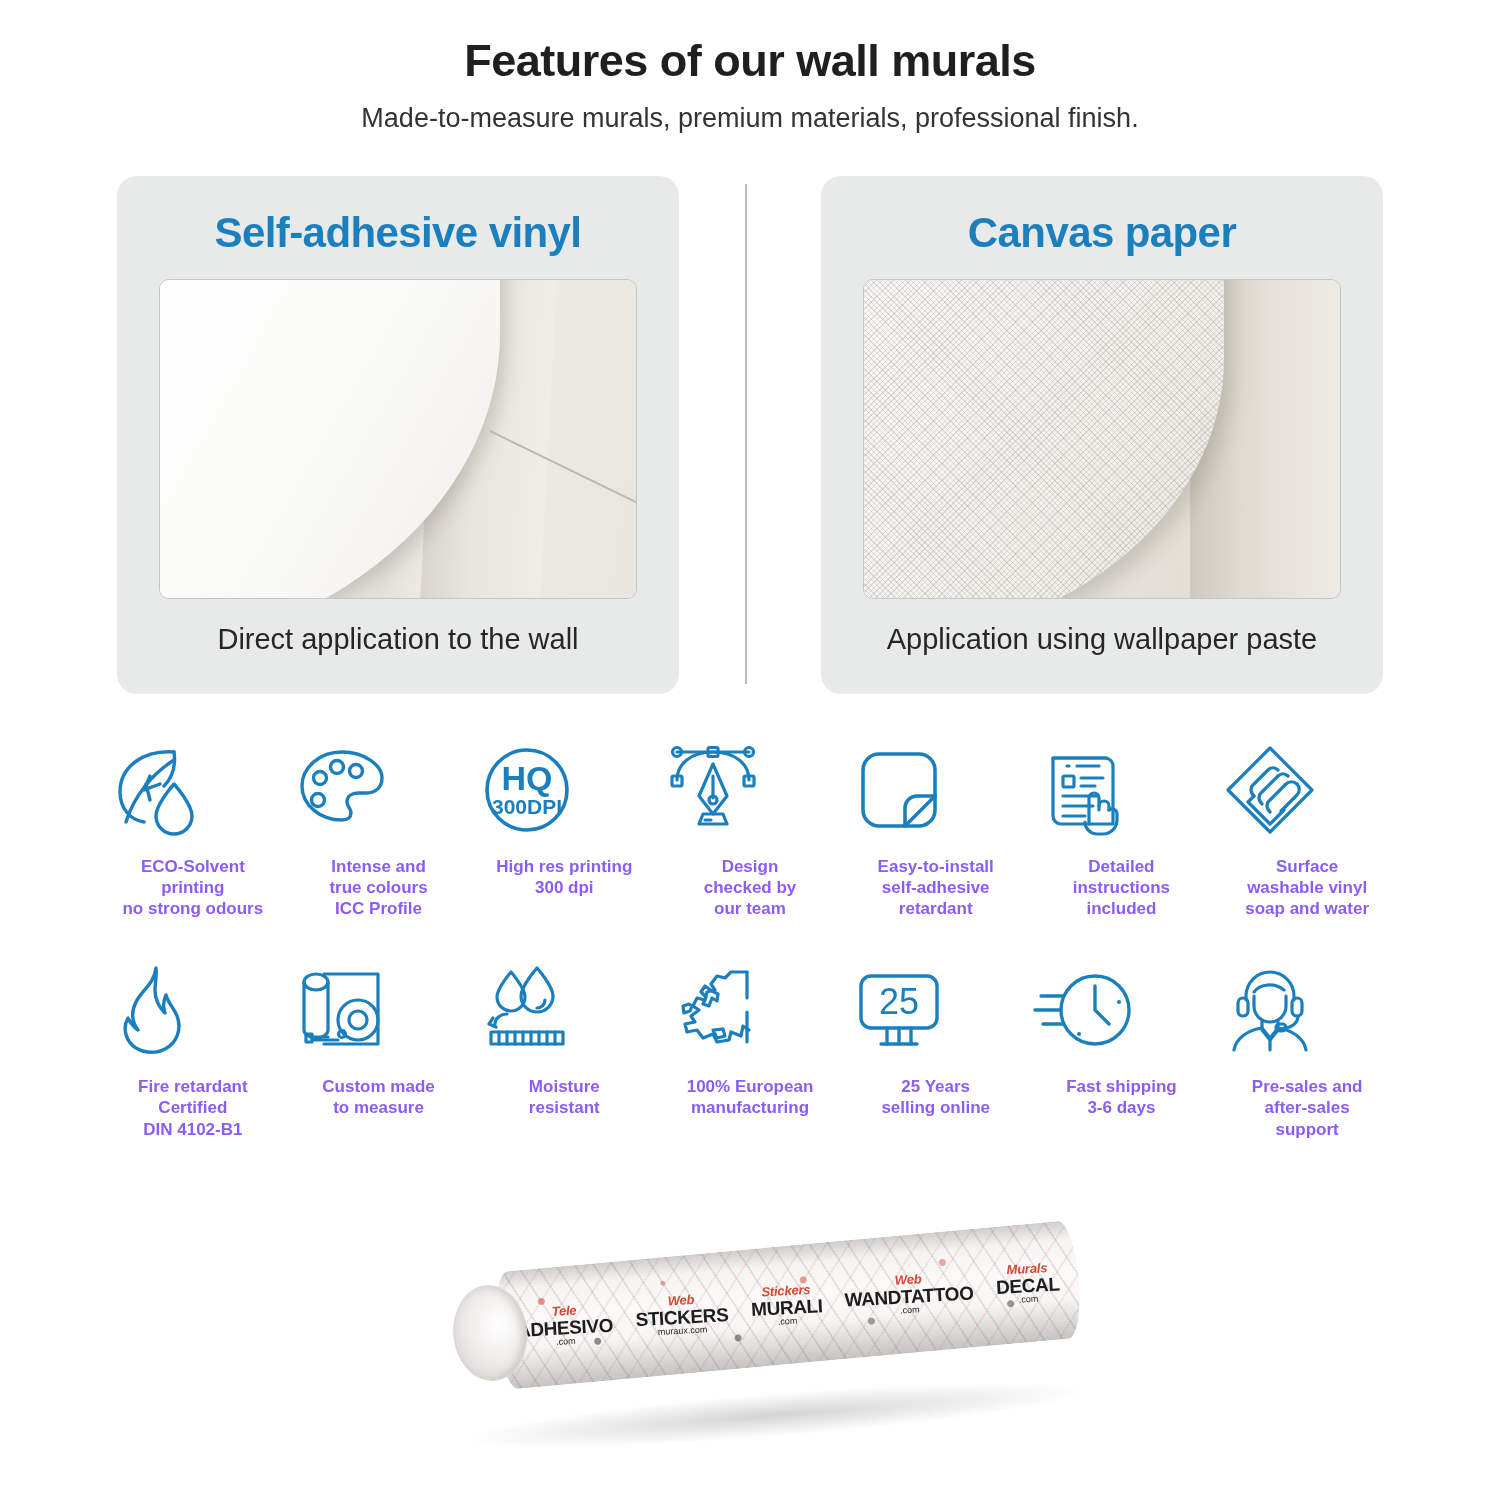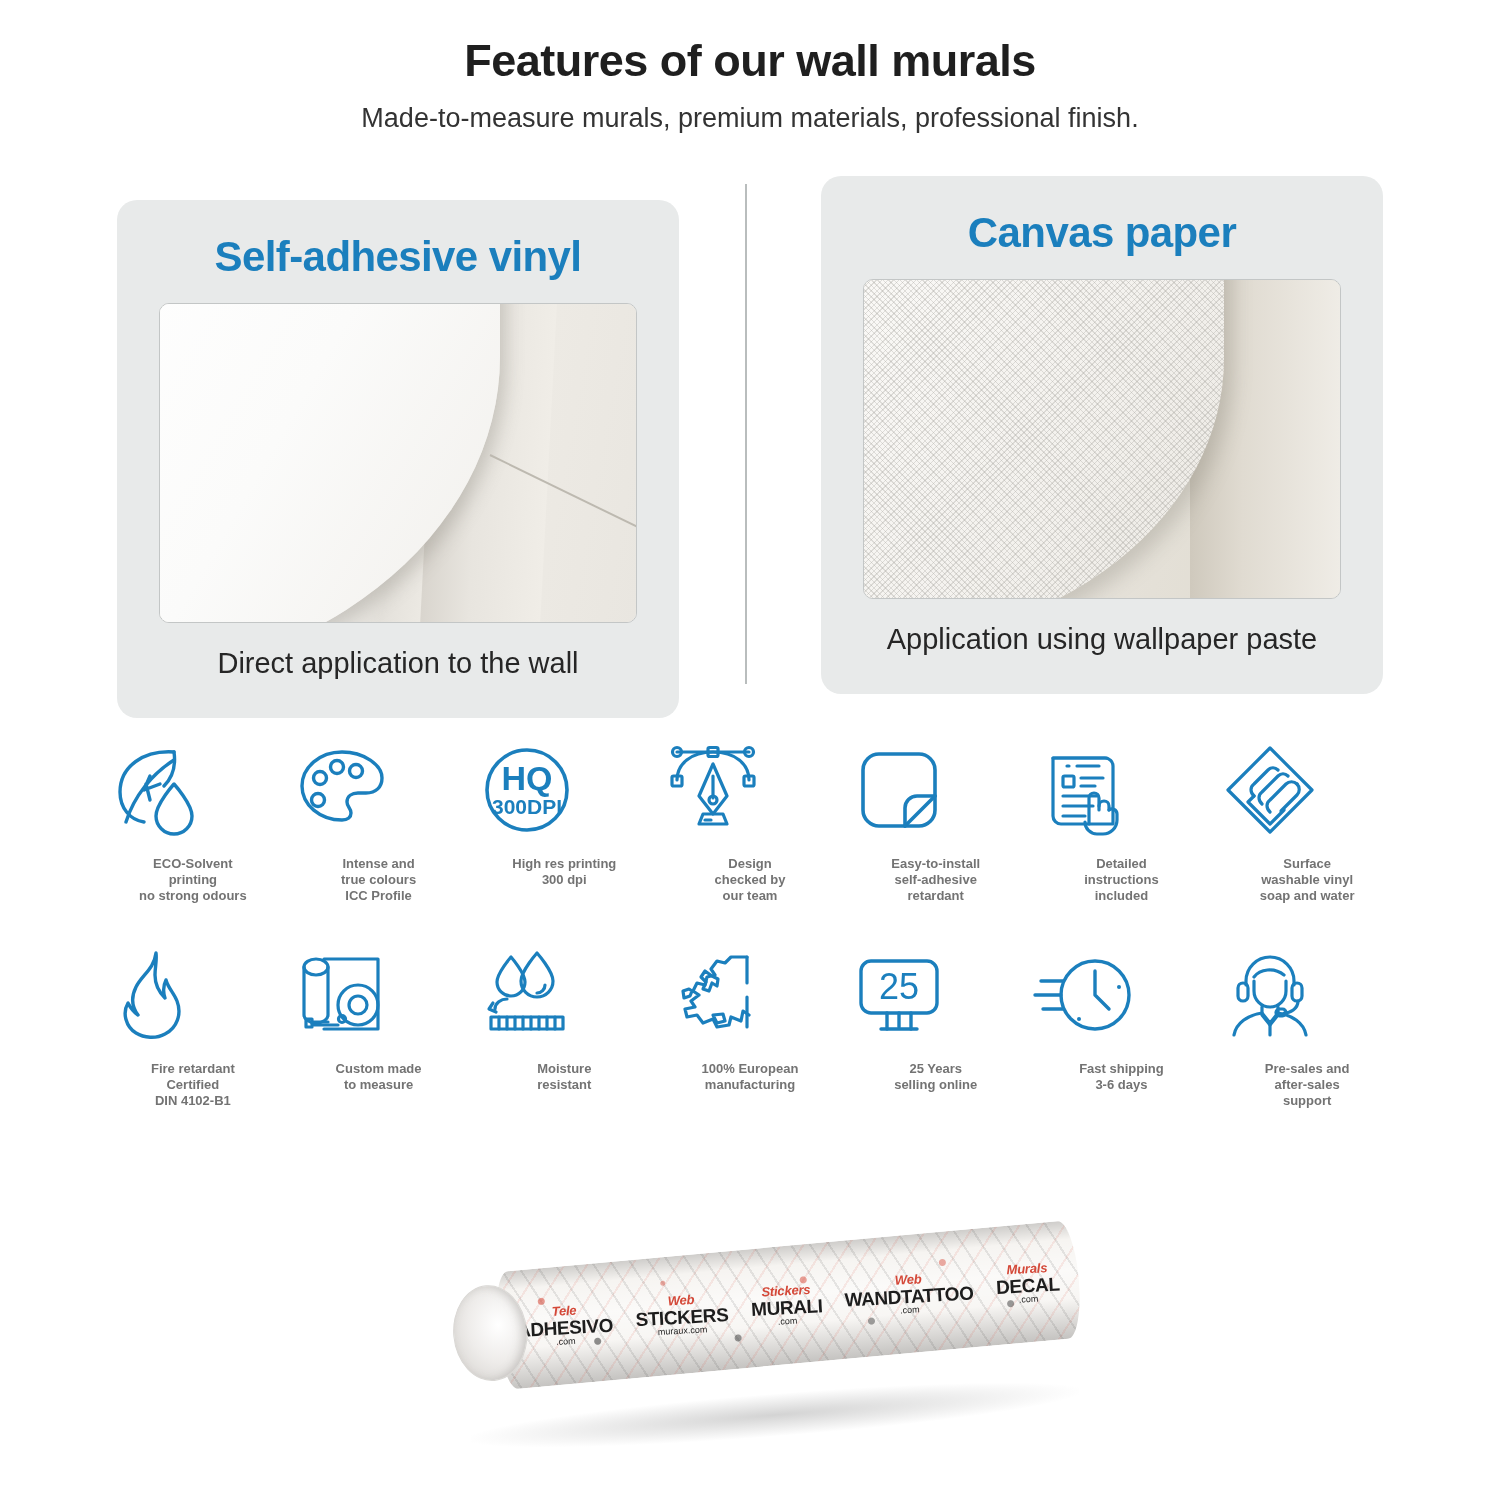"Self-adhesive vinyl" .panel.left { margin-top: 24px -> none }
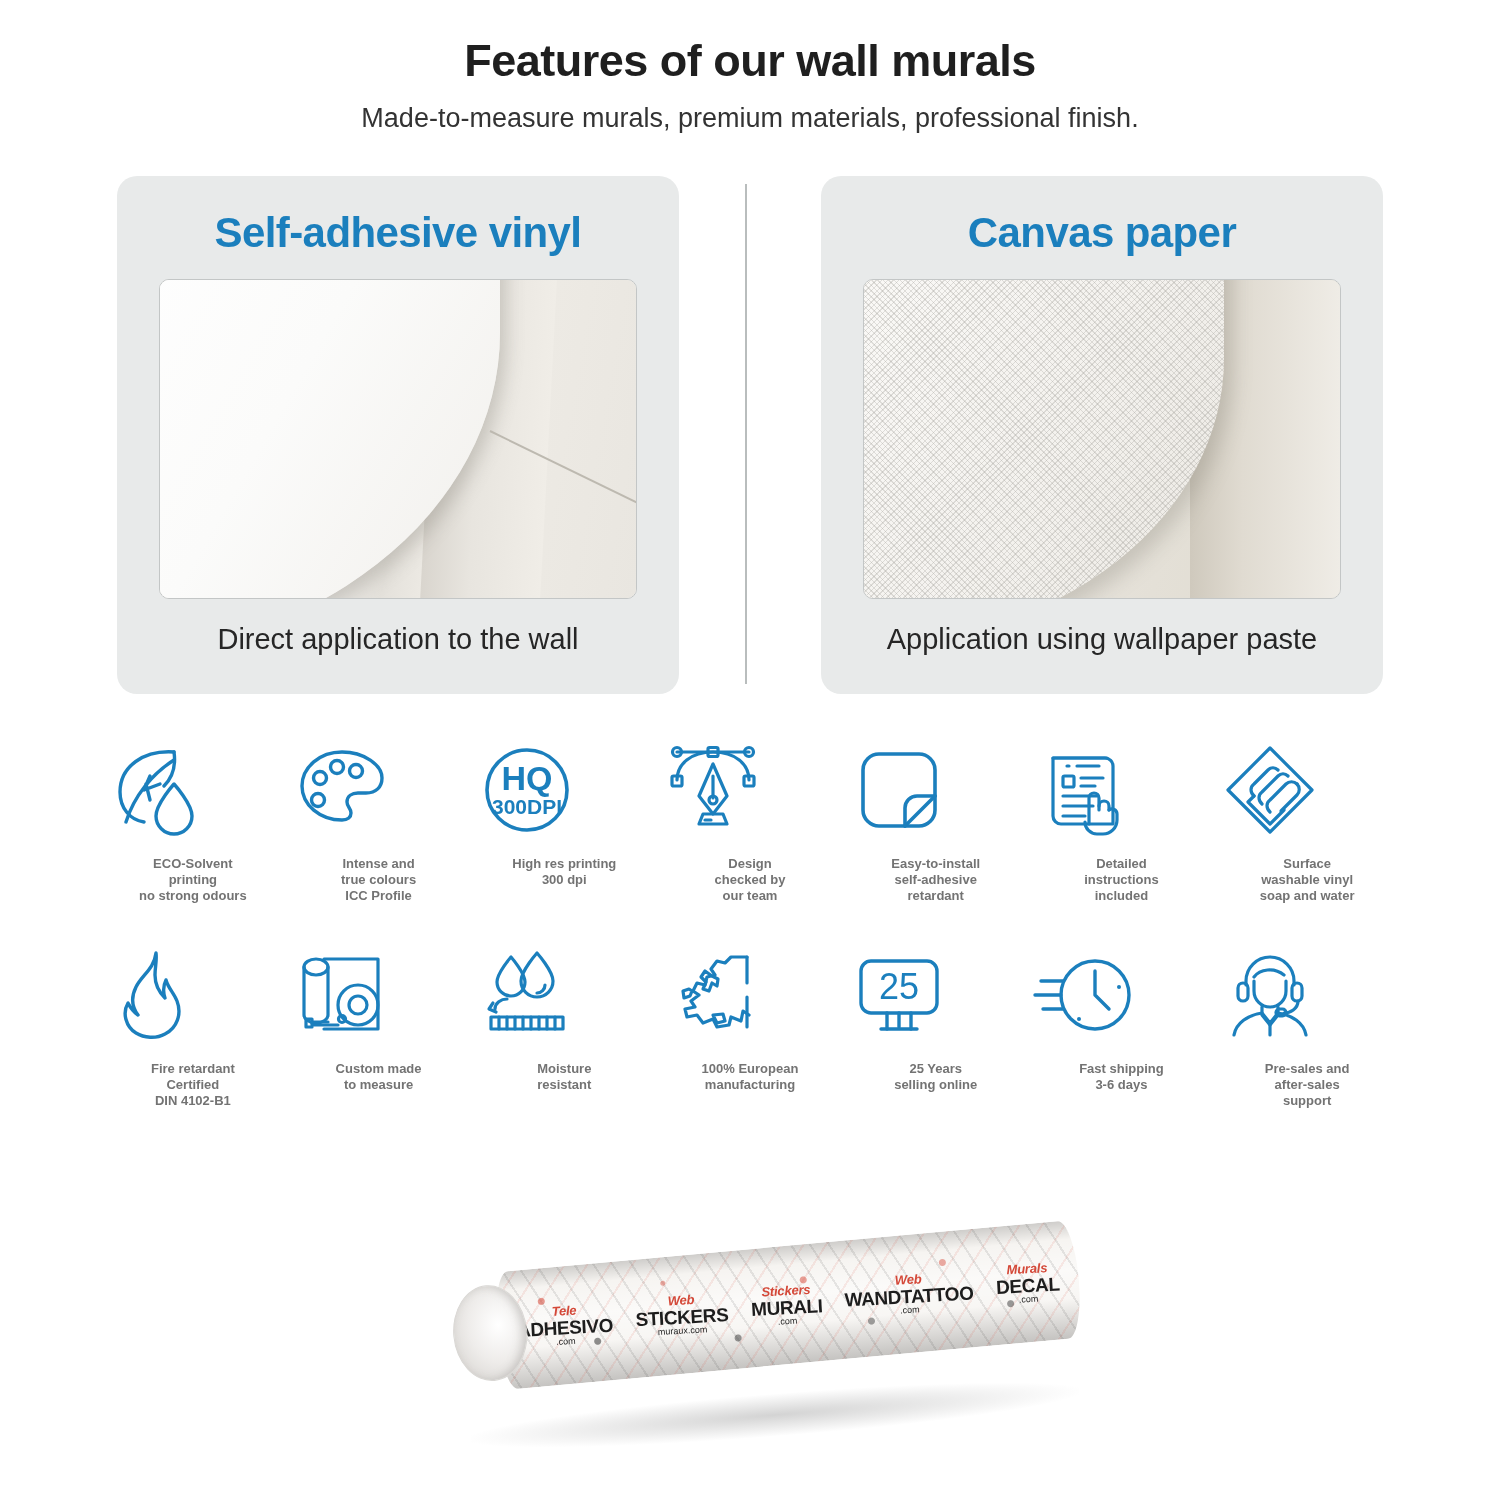"ECO-Solvent" .feature-label { color: #737373 -> #8b5cf6; font-size: 13px -> 17px }
